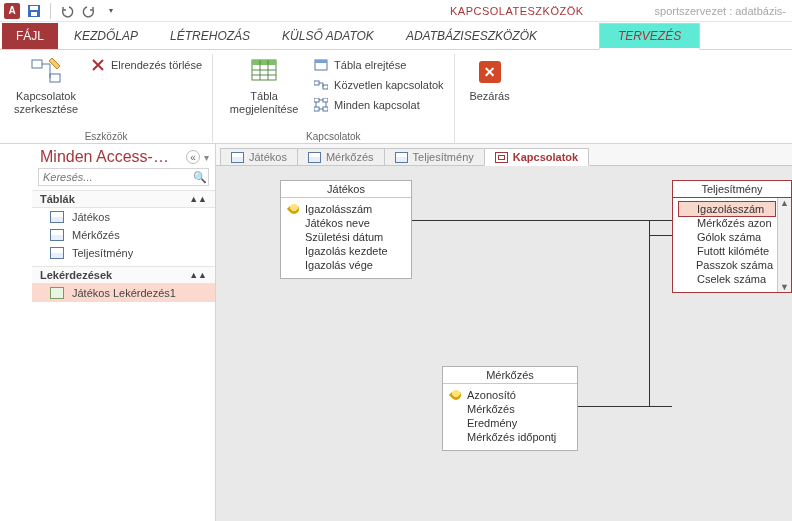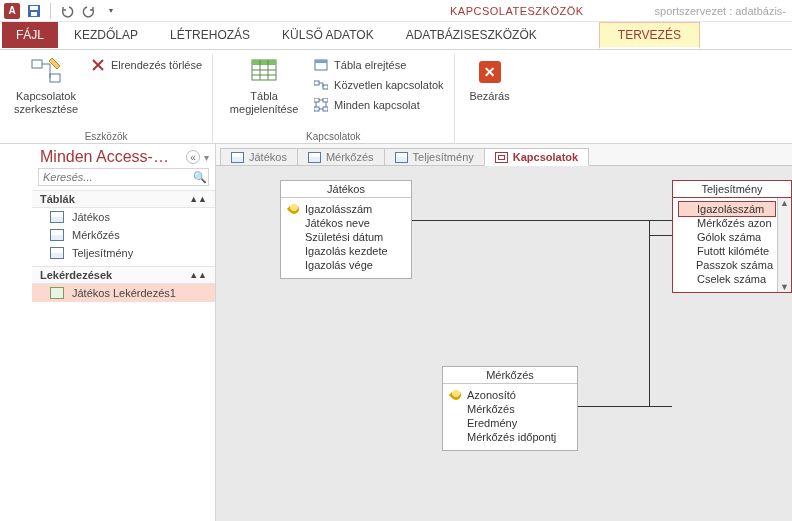"FÁJL" .maintabs { align-items: flex-start -> center }
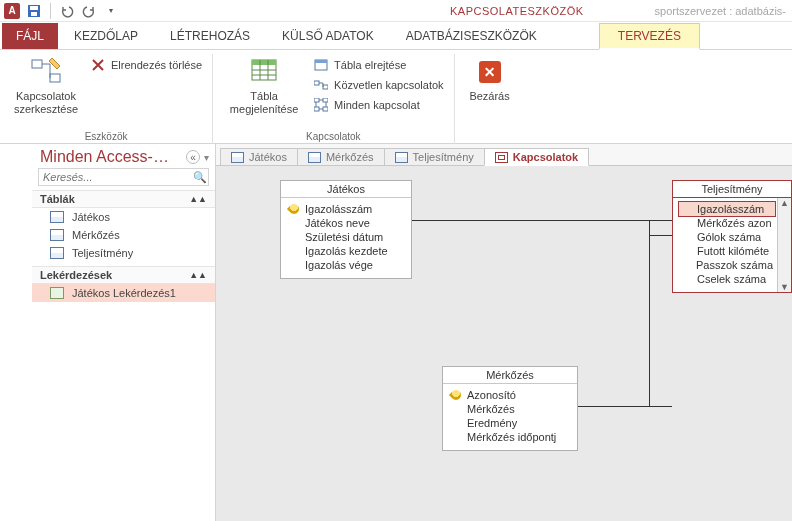"KEZDŐLAP" .maintab { font-style: none -> italic }
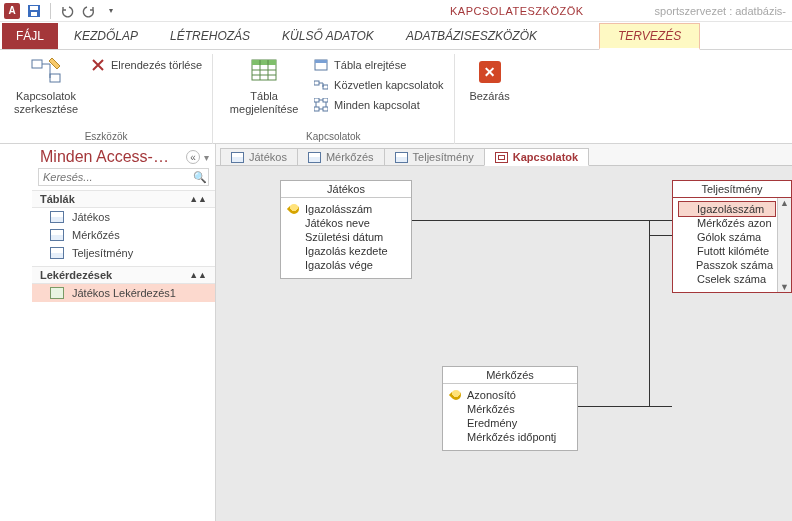"TERVEZÉS" .context-tab { background: #fef9c3 -> #5eead4 }
